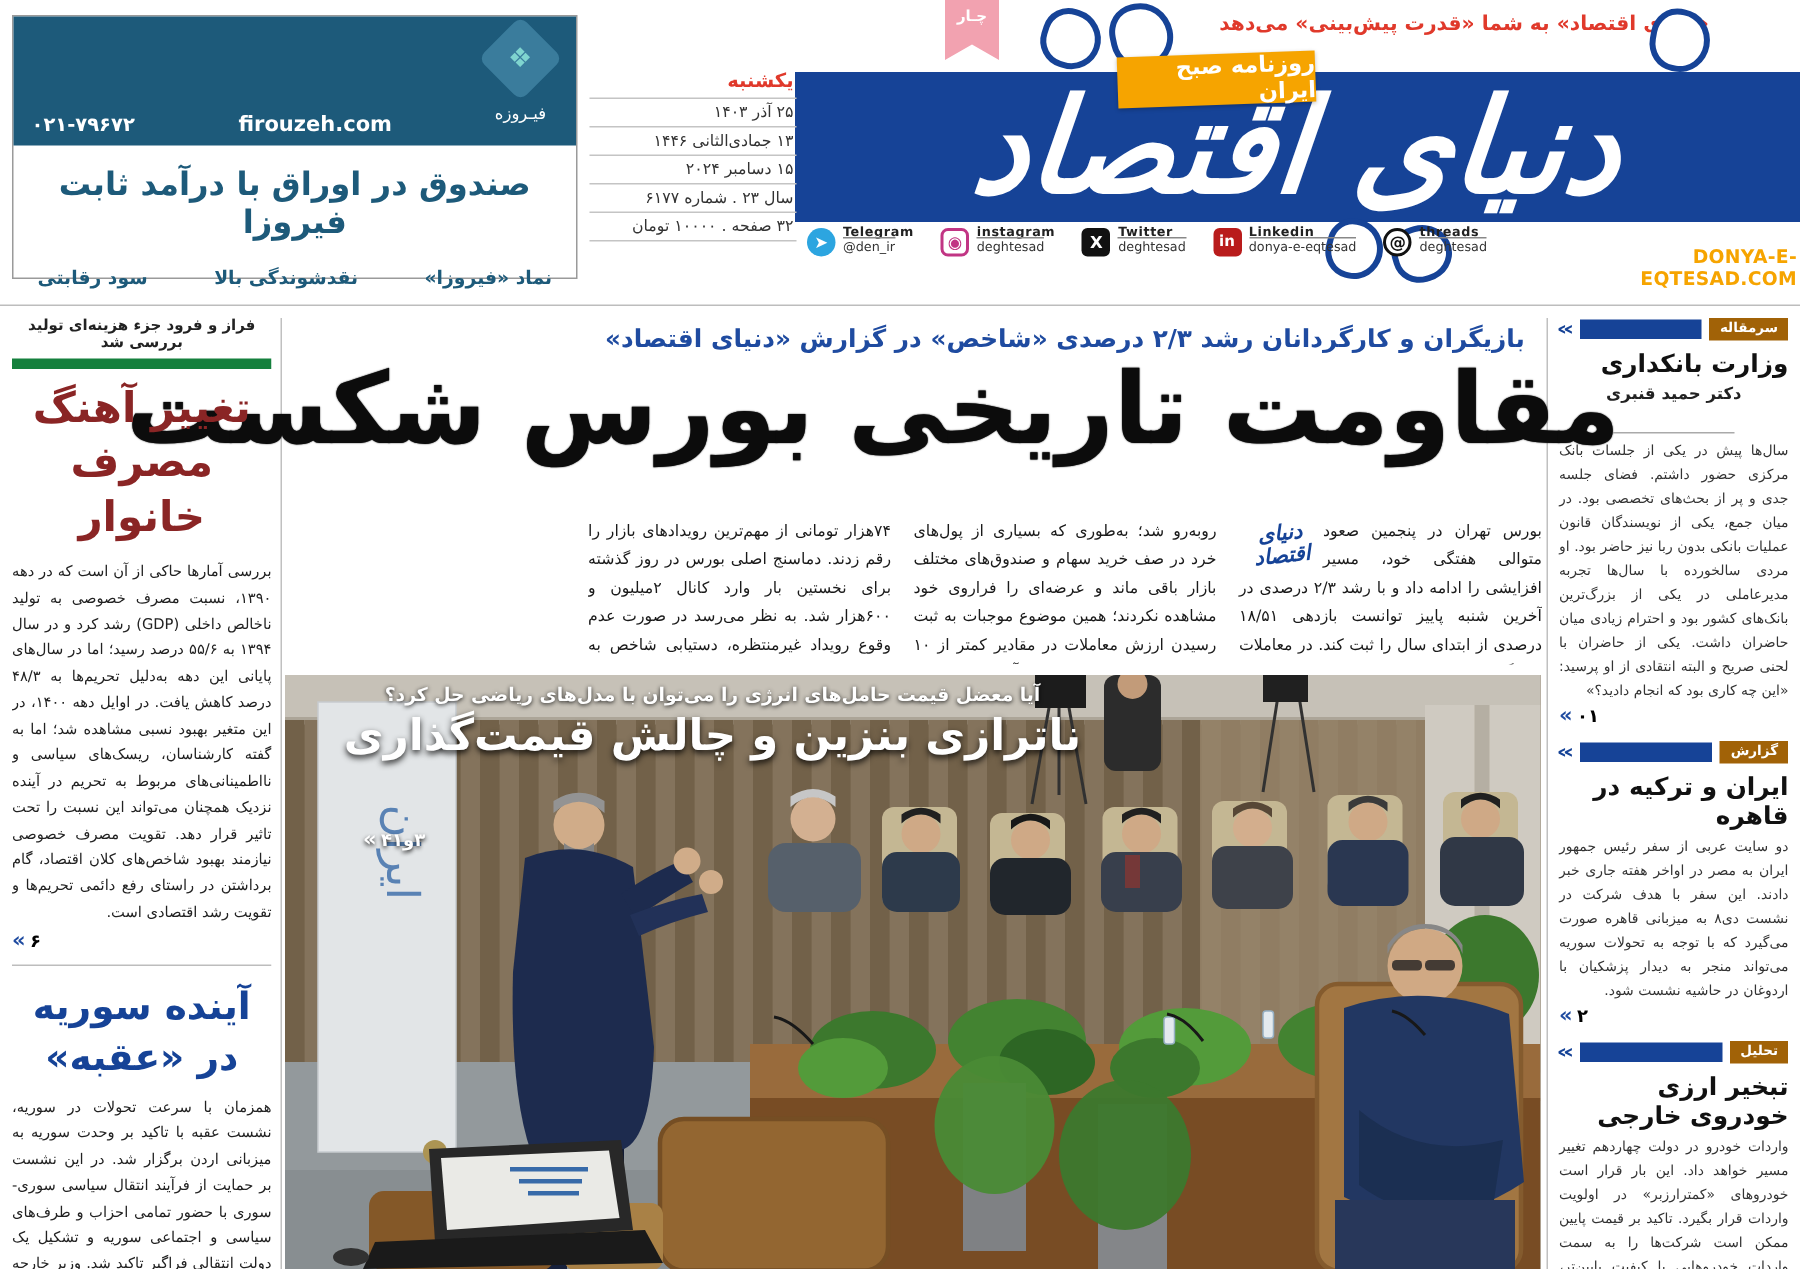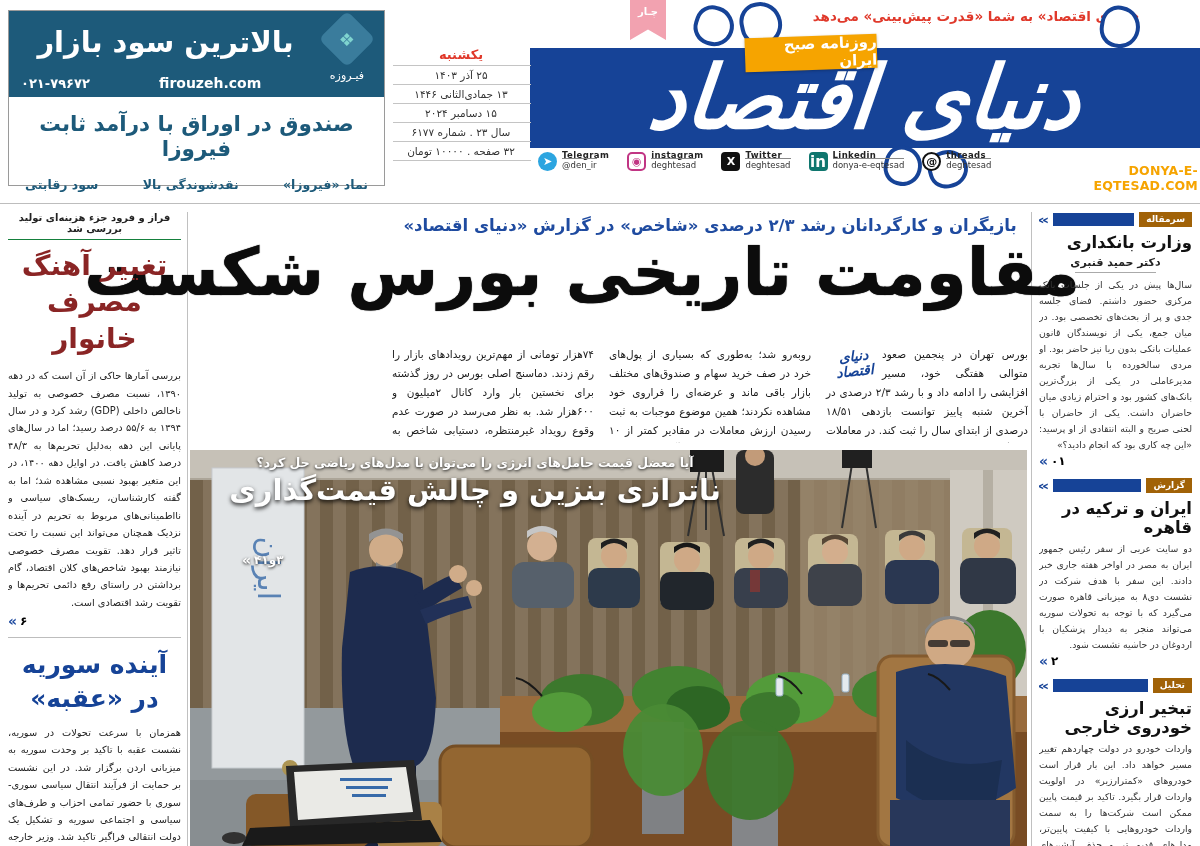"بالاترین سود بازار" div { html: <div>بالاترین سود بازار</div> -> none }
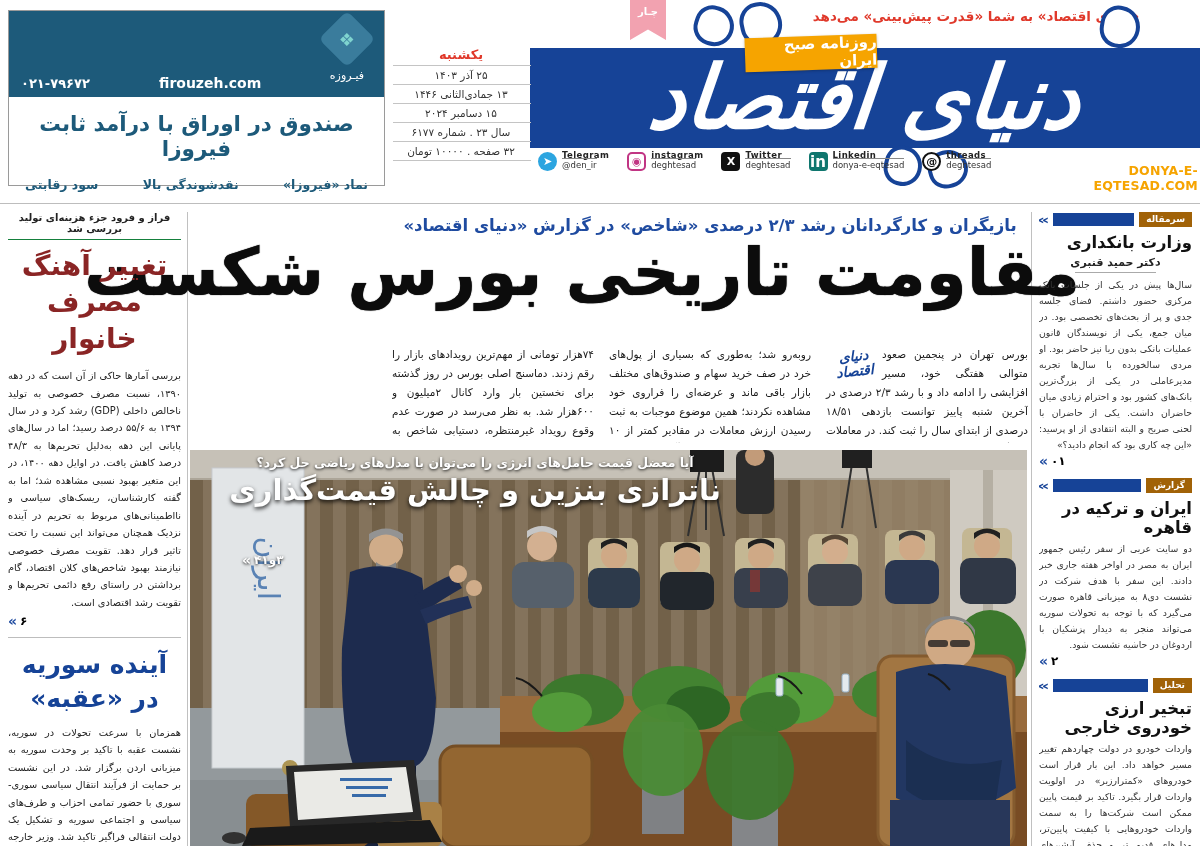"یکشنبه" #date-block .drow { text-align: center -> right }
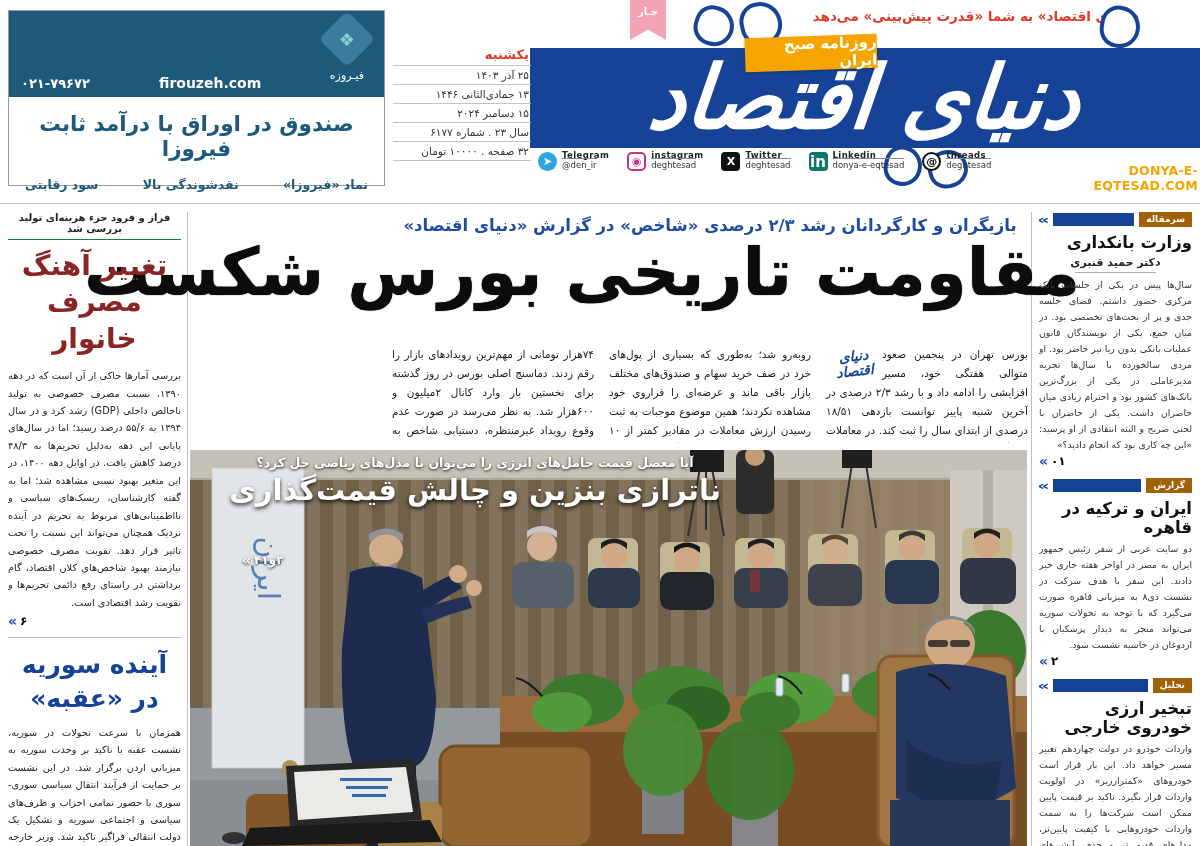"in" .ic.li { background: #0f766e -> #b91c1c; font-size: 15px -> 10px }
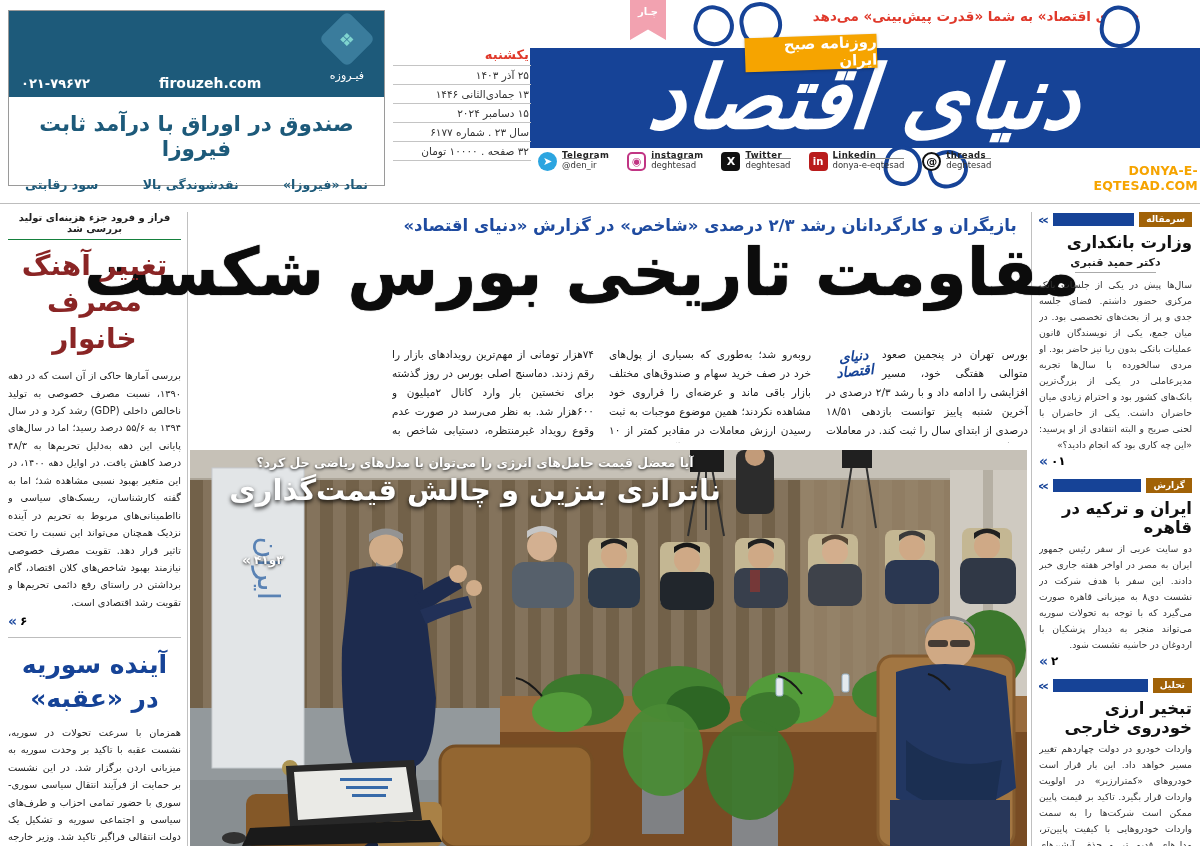"فراز و فرود جزء هزینه‌ای" #lc-kicker { border-bottom: 1px solid #15803d -> 7px solid #15803d }
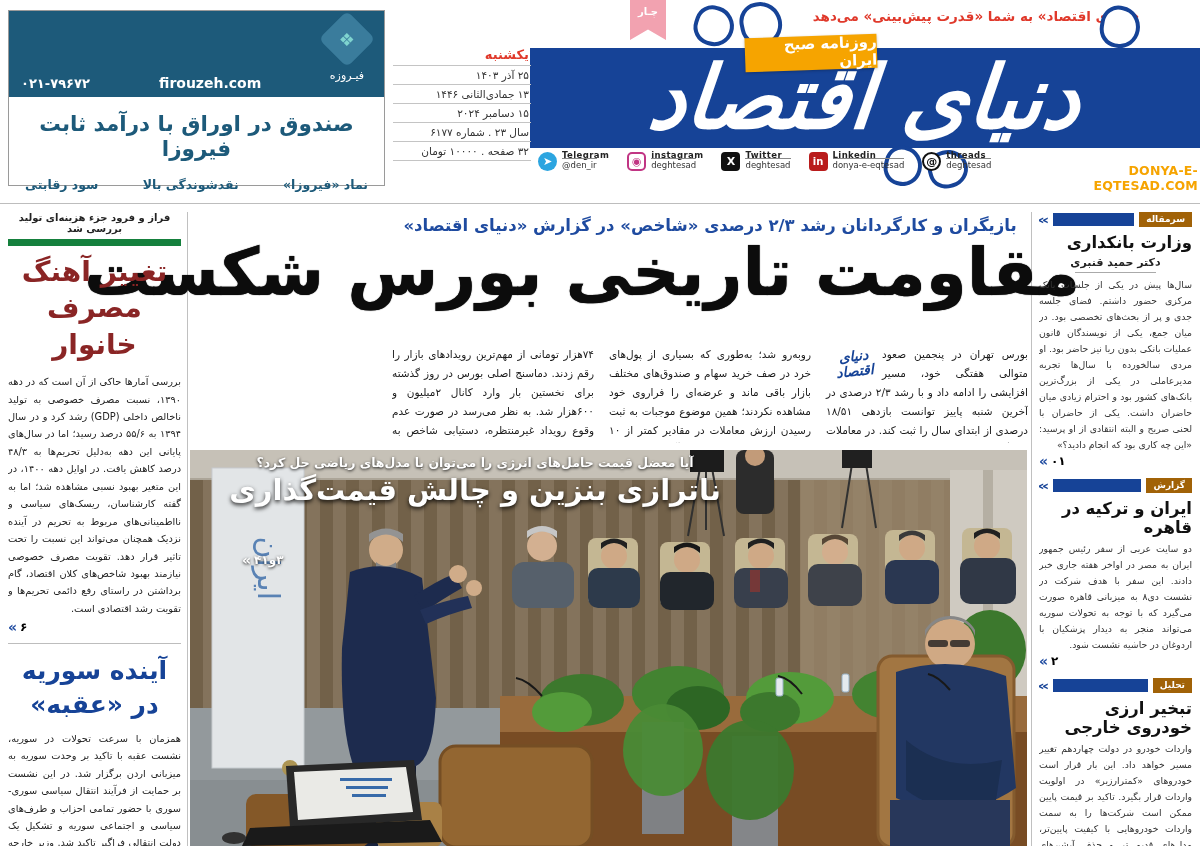"دکتر حمید قنبری" .sec-author { padding-bottom: 4px -> 20px }
